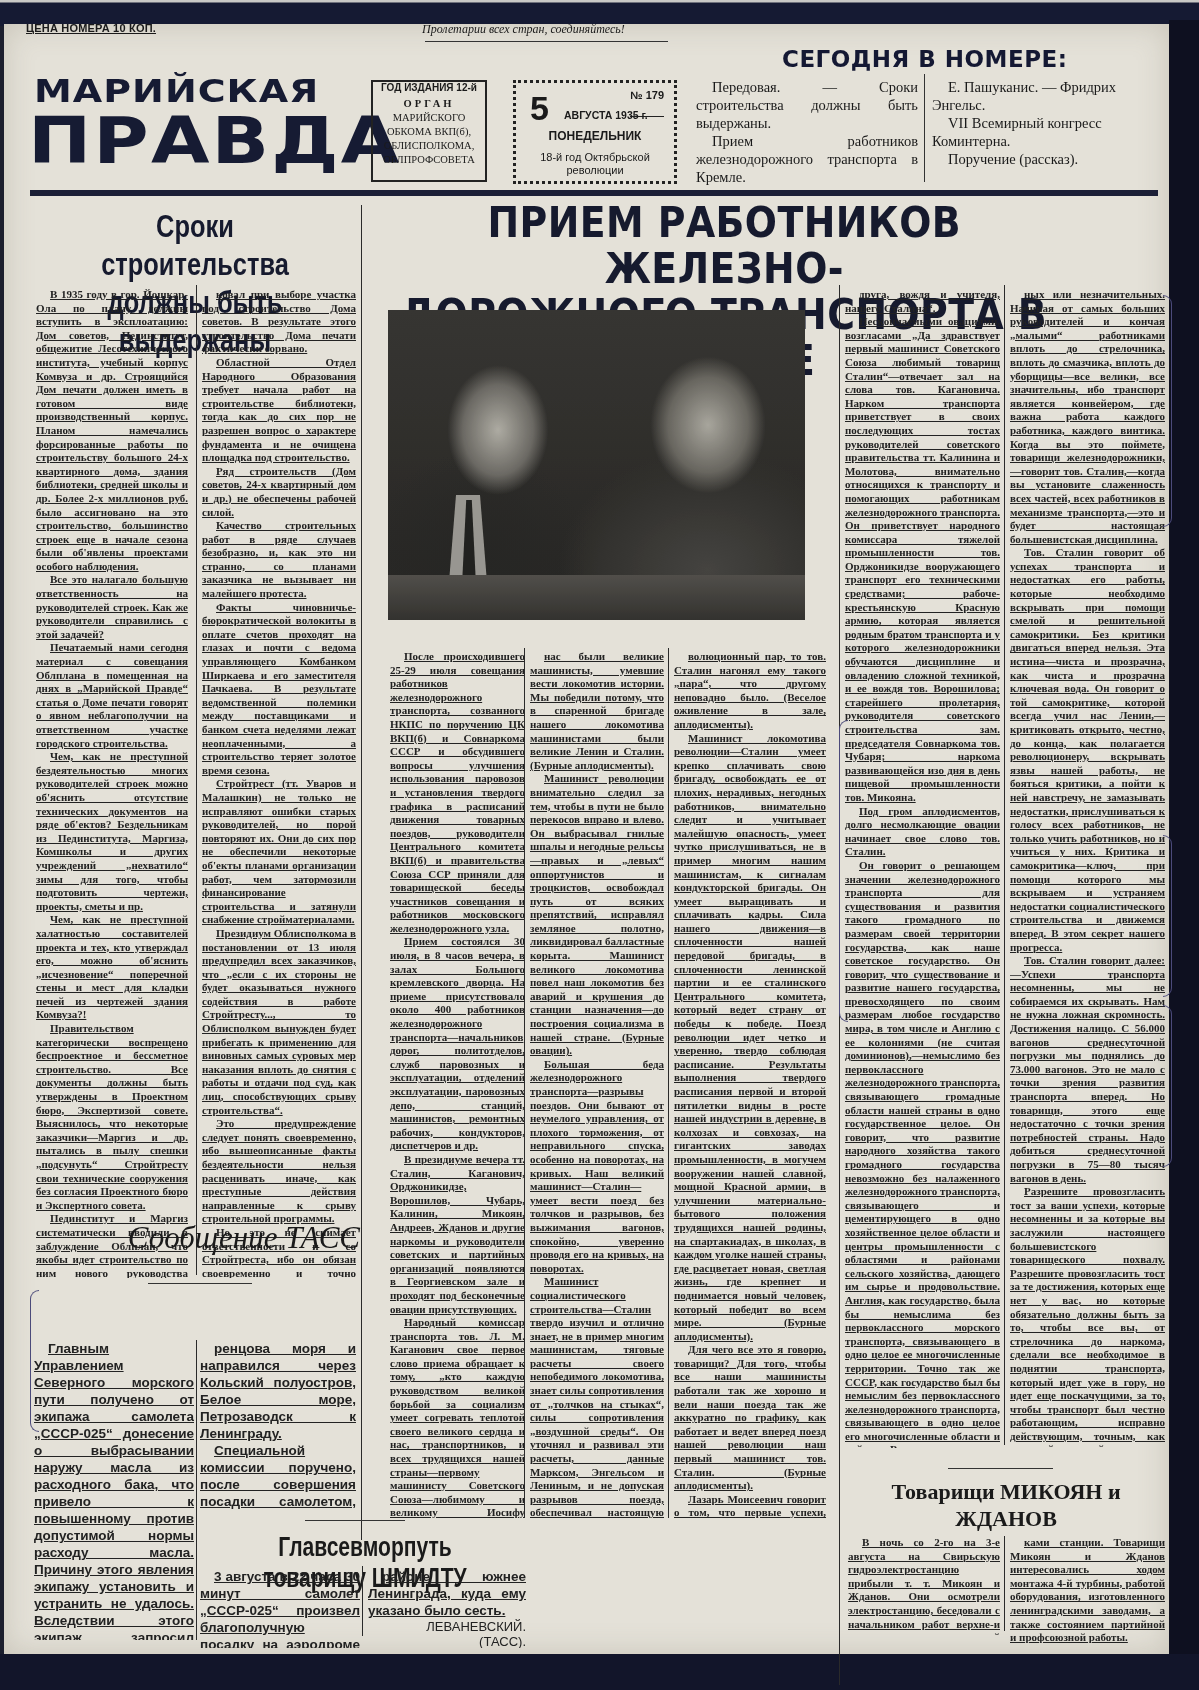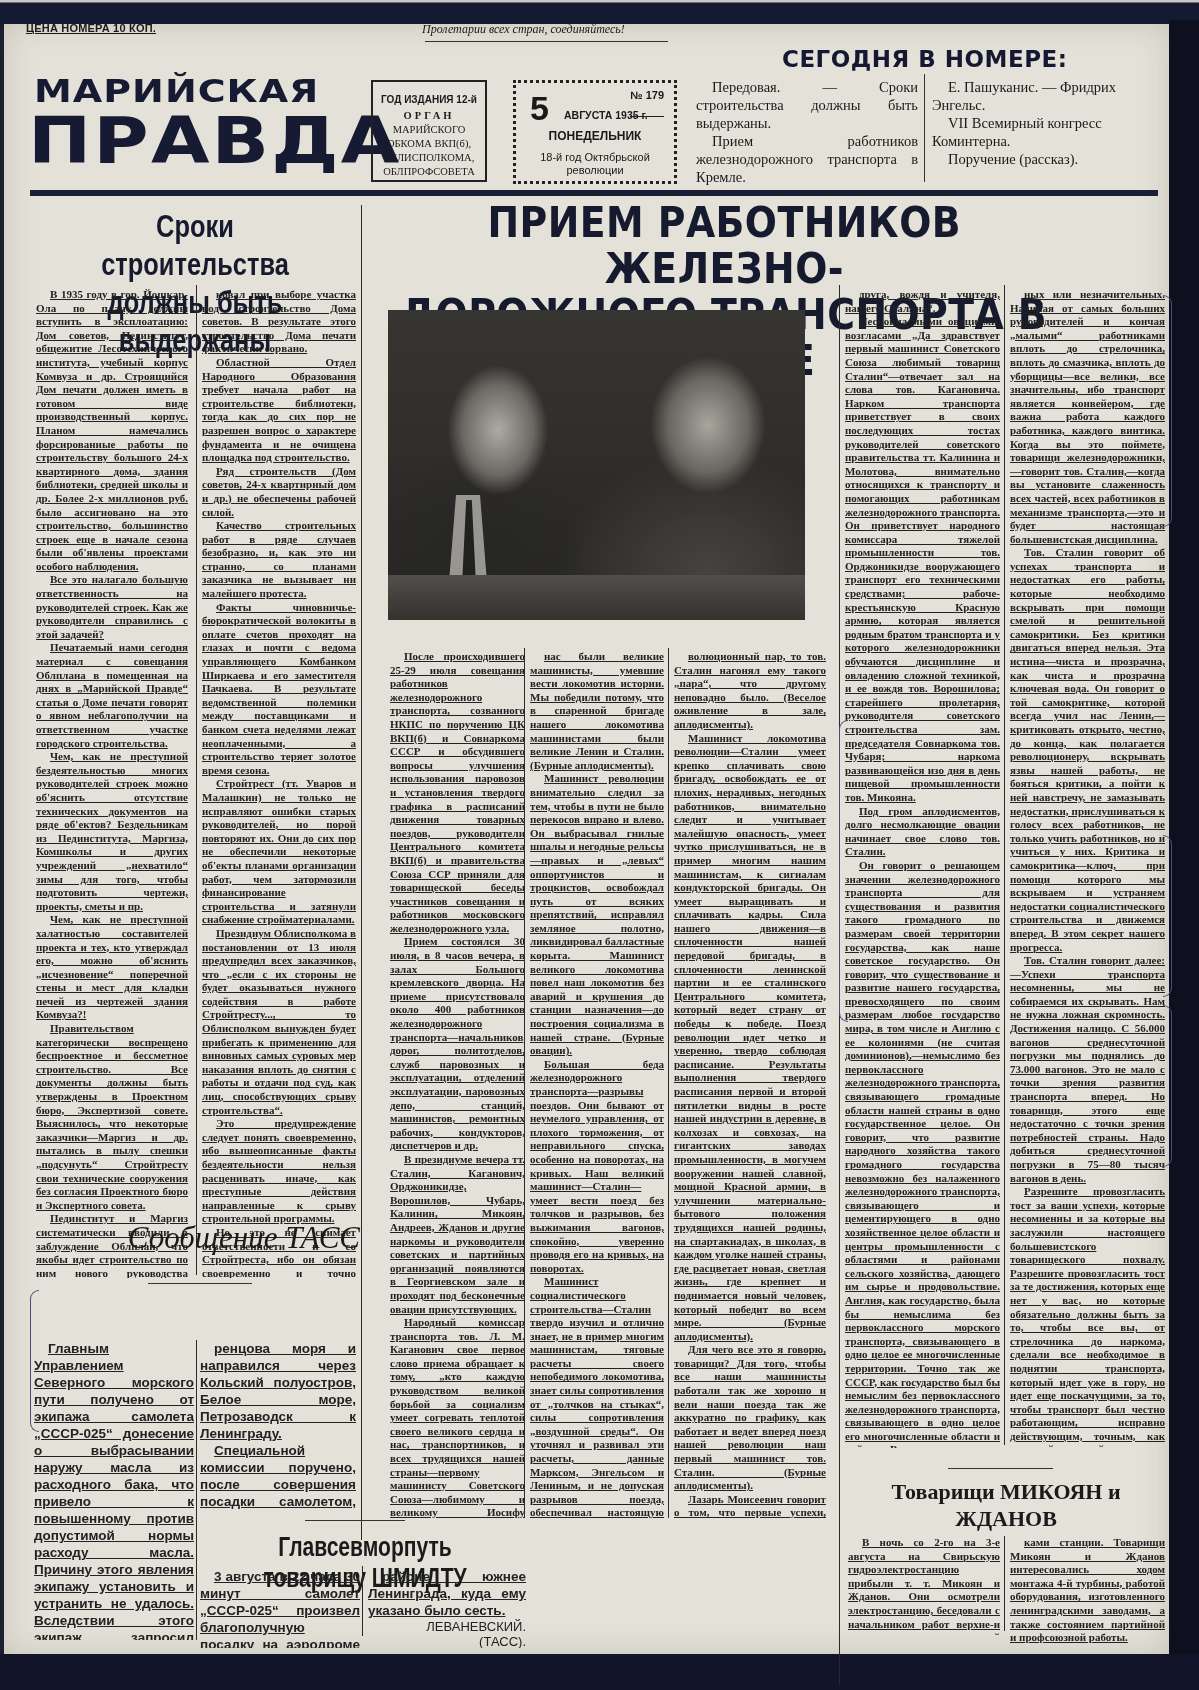"ГОД ИЗДАНИЯ 12-й" .organ-box { padding-top: 12px -> 0 }
